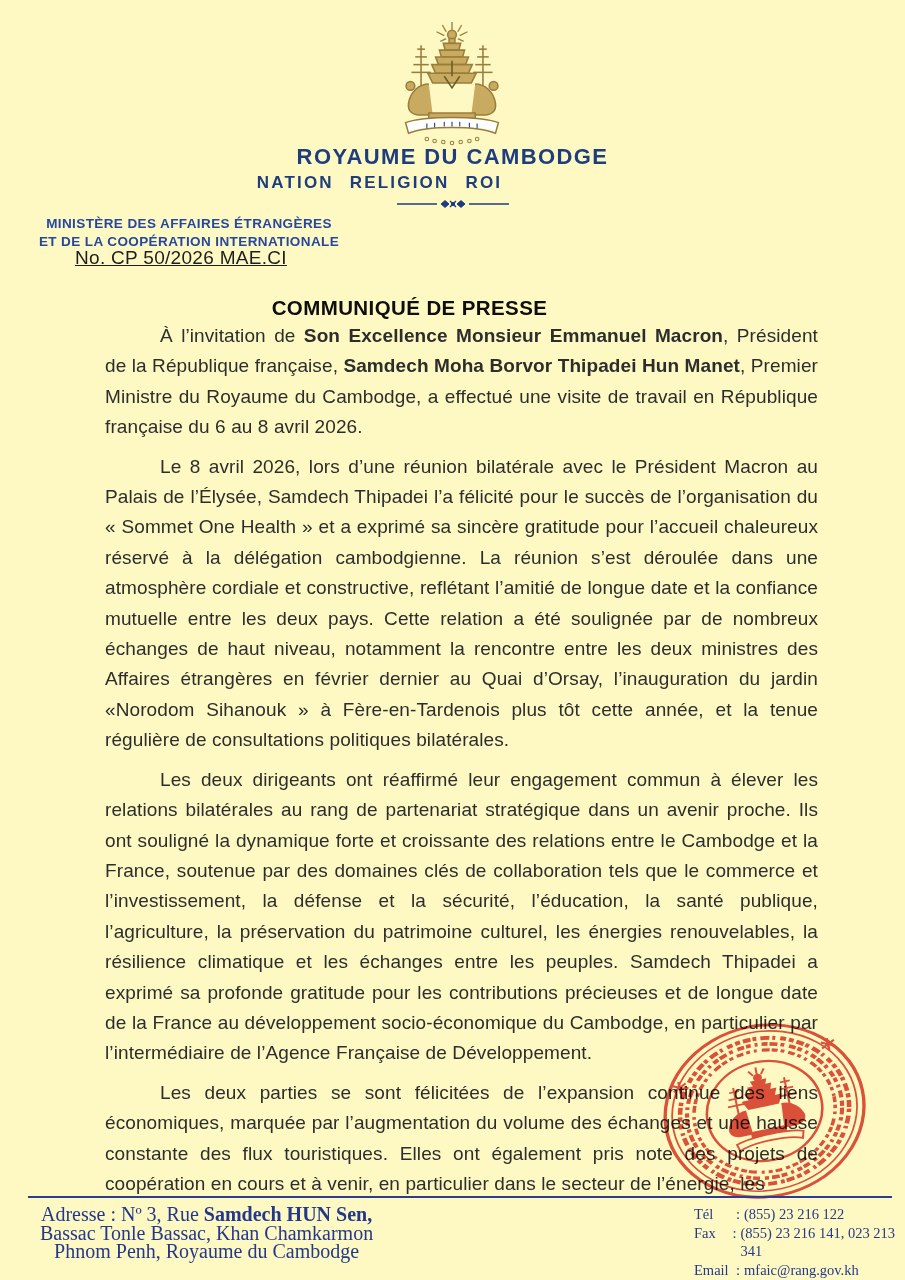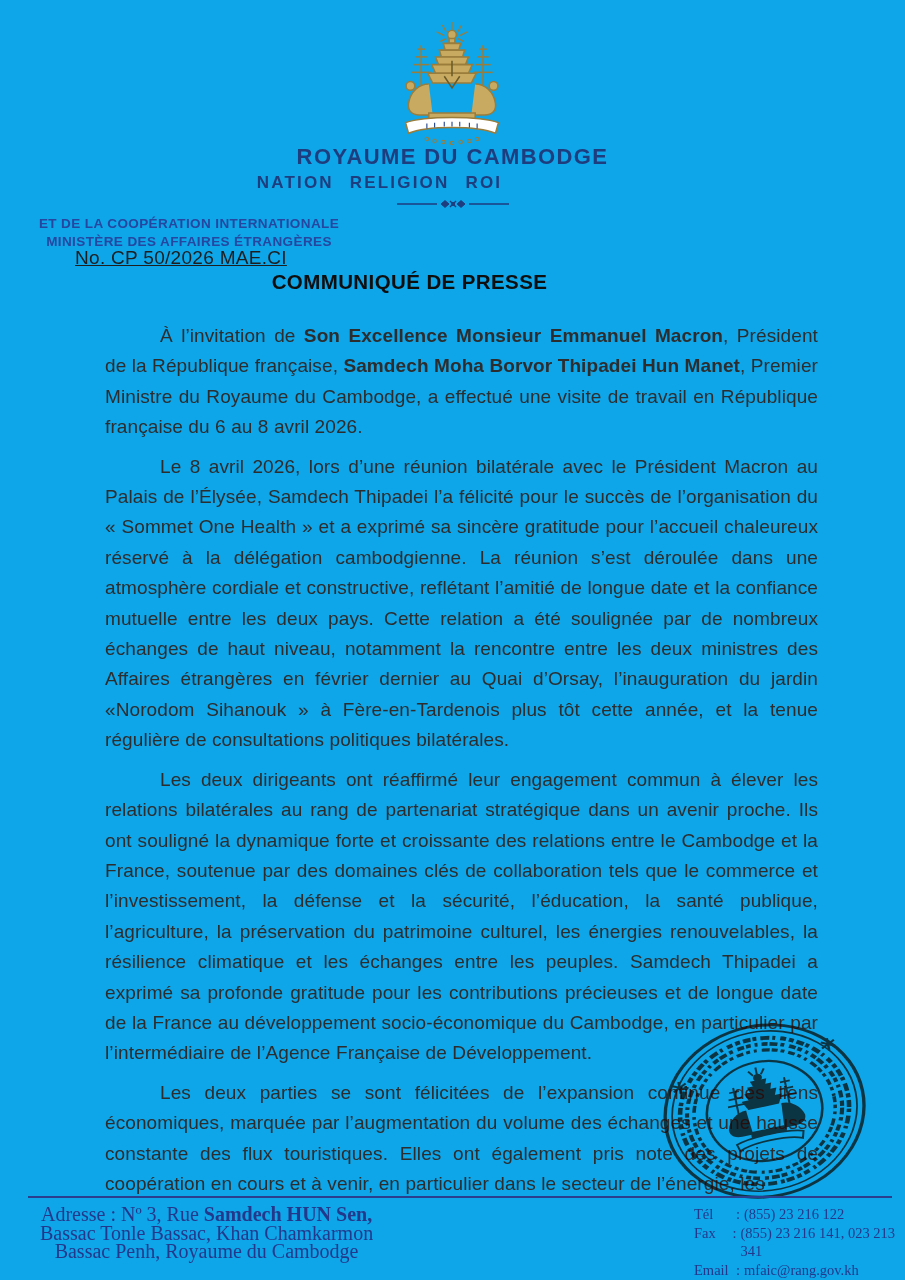"ROYAUME DU CAMBODGE" .page { background: #0ea5e9 -> #fef9c3 }
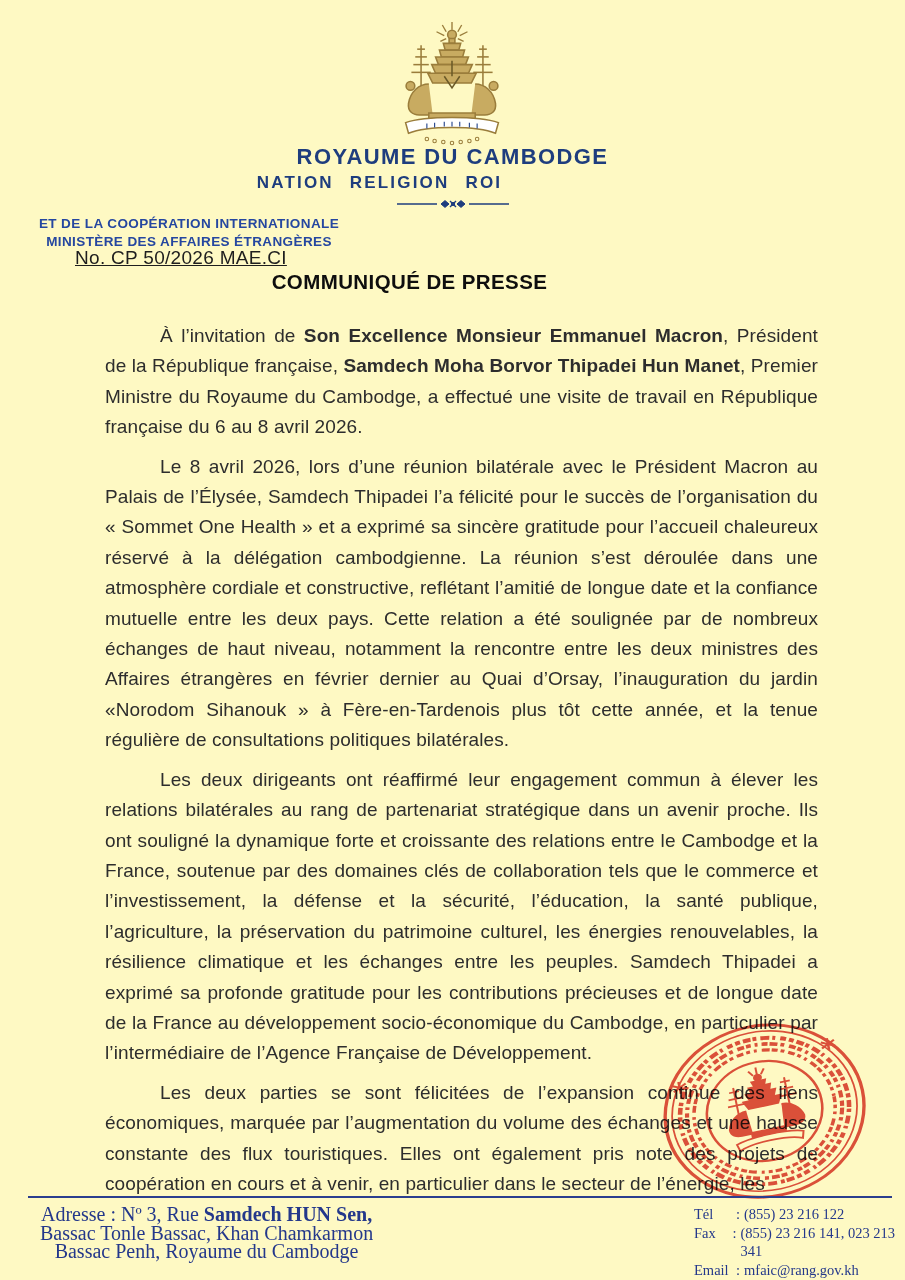"ET DE LA COOPÉRATION INTERNATIONALE" div { order: before "MINISTÈRE DES AFFAIRES ÉTRANGÈRES" -> after "MINISTÈRE DES AFFAIRES ÉTRANGÈRES" }
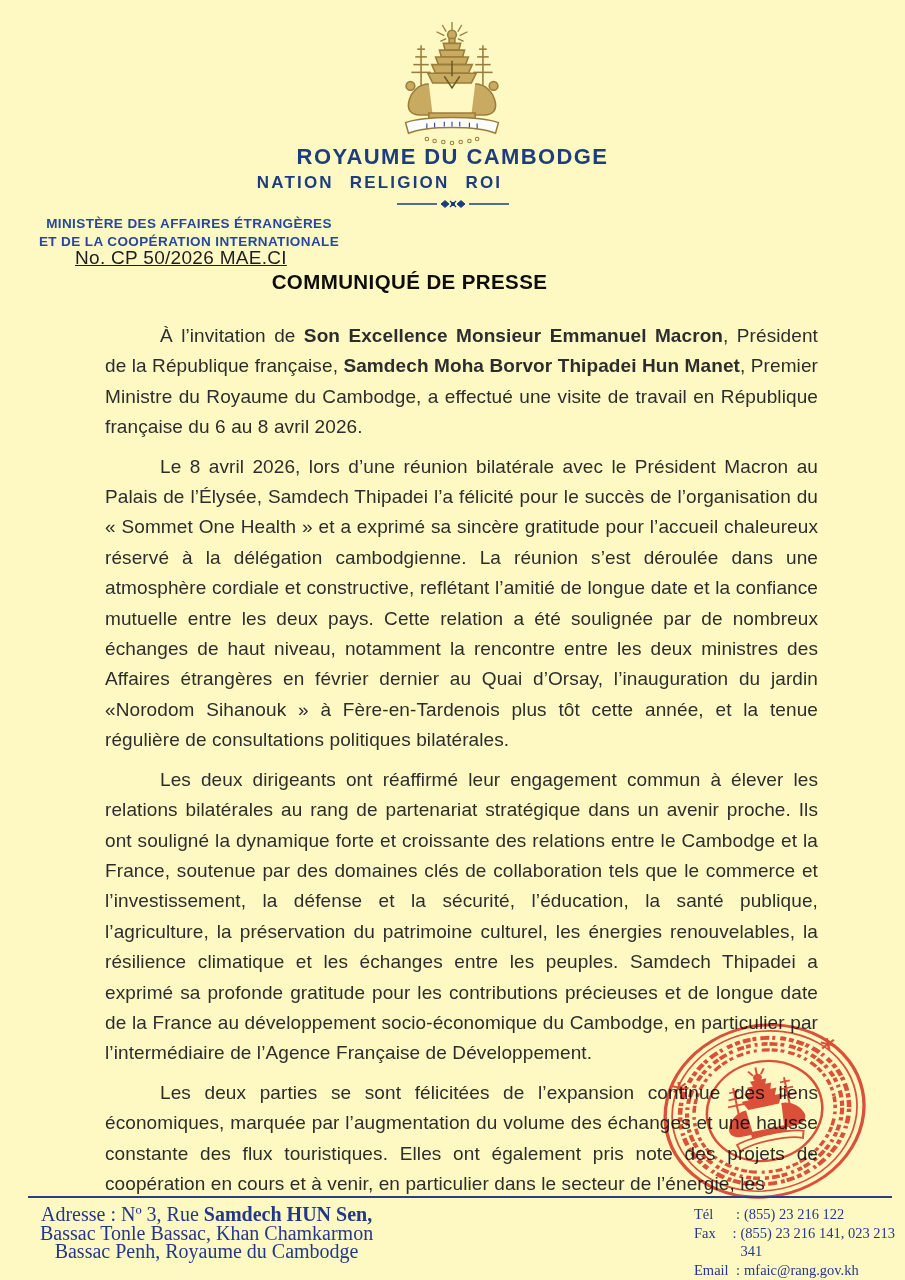"COMMUNIQUÉ DE PRESSE" .doc-title { top: 270px -> 296px }
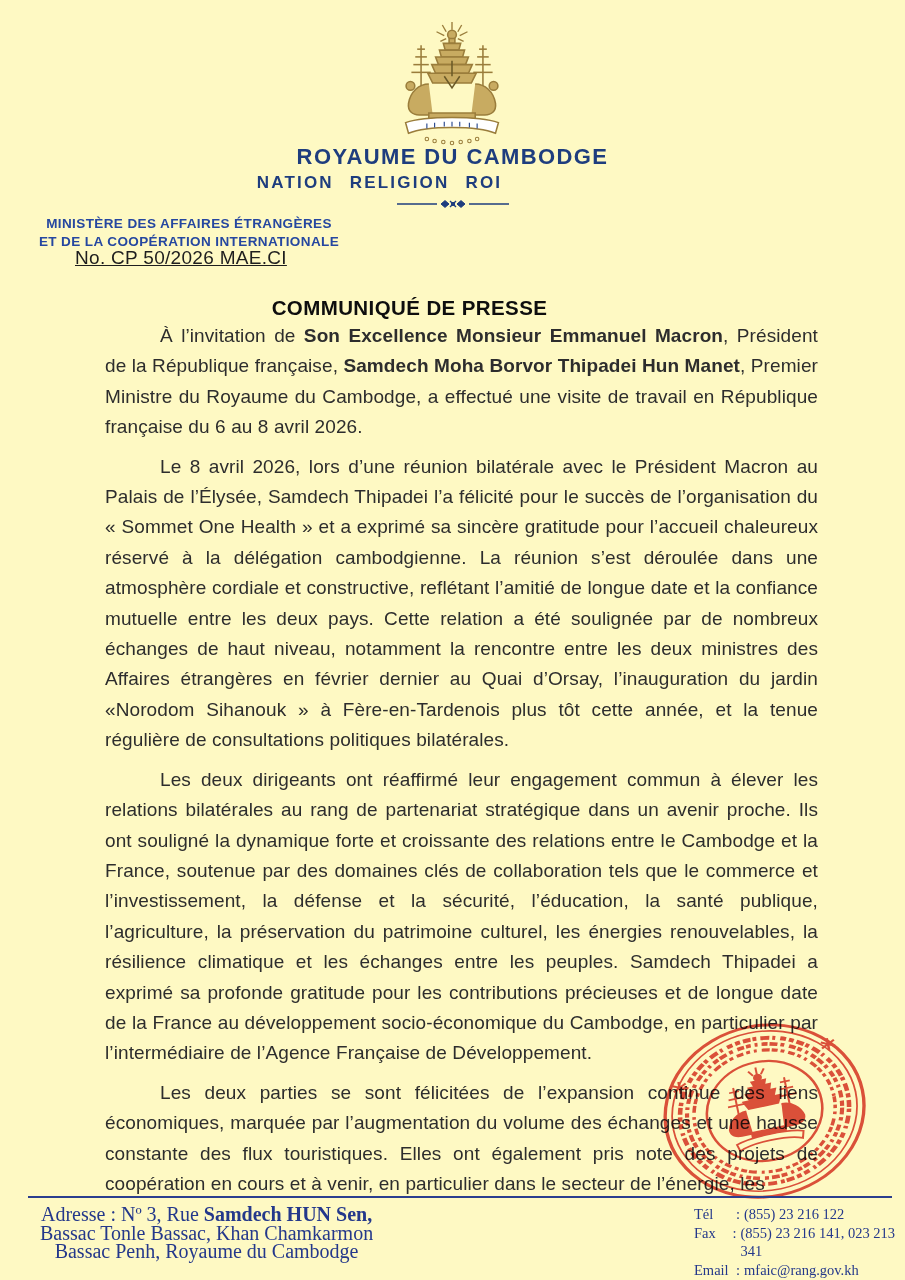"Bassac Penh, Royaume du Cambodge" span { text: Bassac -> Phnom }
